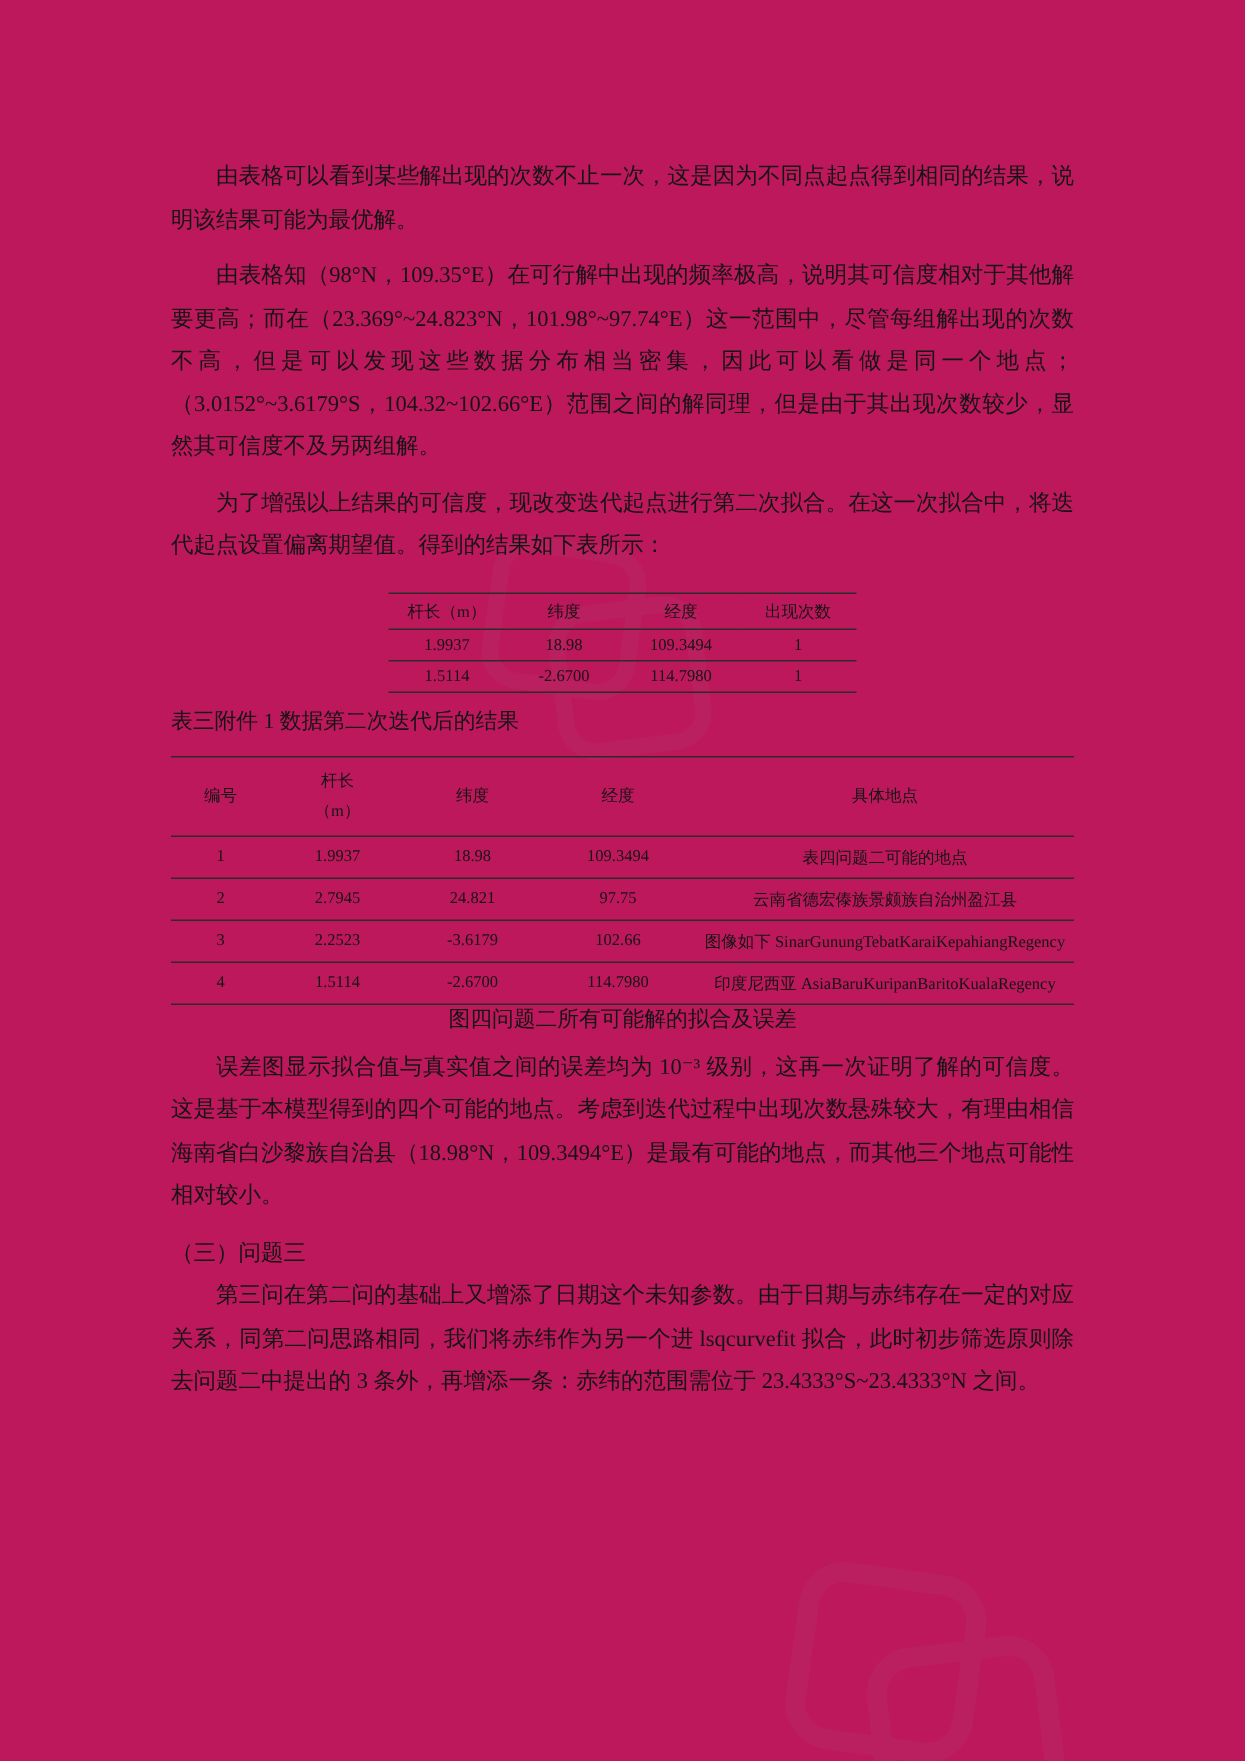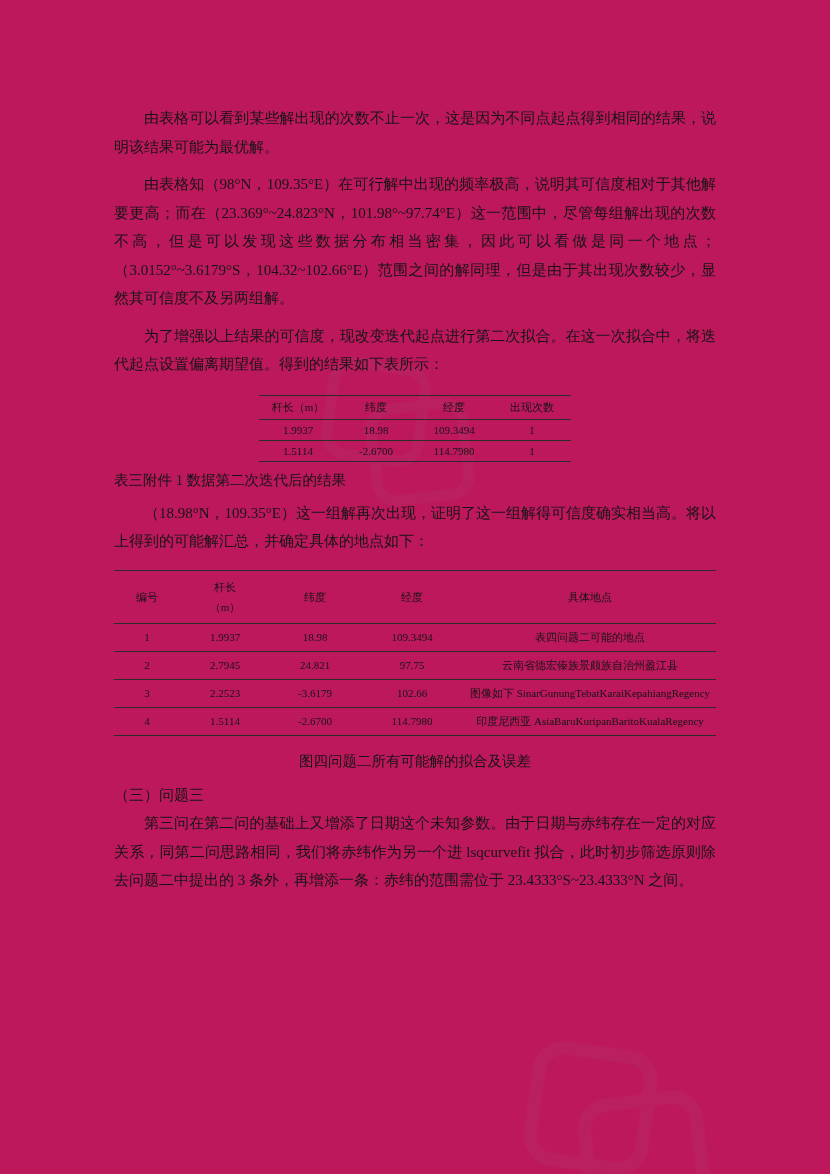"（18.98°N，109.35°E）这一组解再次出现，证明了这一组解得可信度确实" p.para { html: <p>（18.98°N，109.35°E）这一组解再次出现，证明了这一组解得可信度确实相当高。将以上得到的可能解汇总，并确定具体的地点如下：</p> -> none }
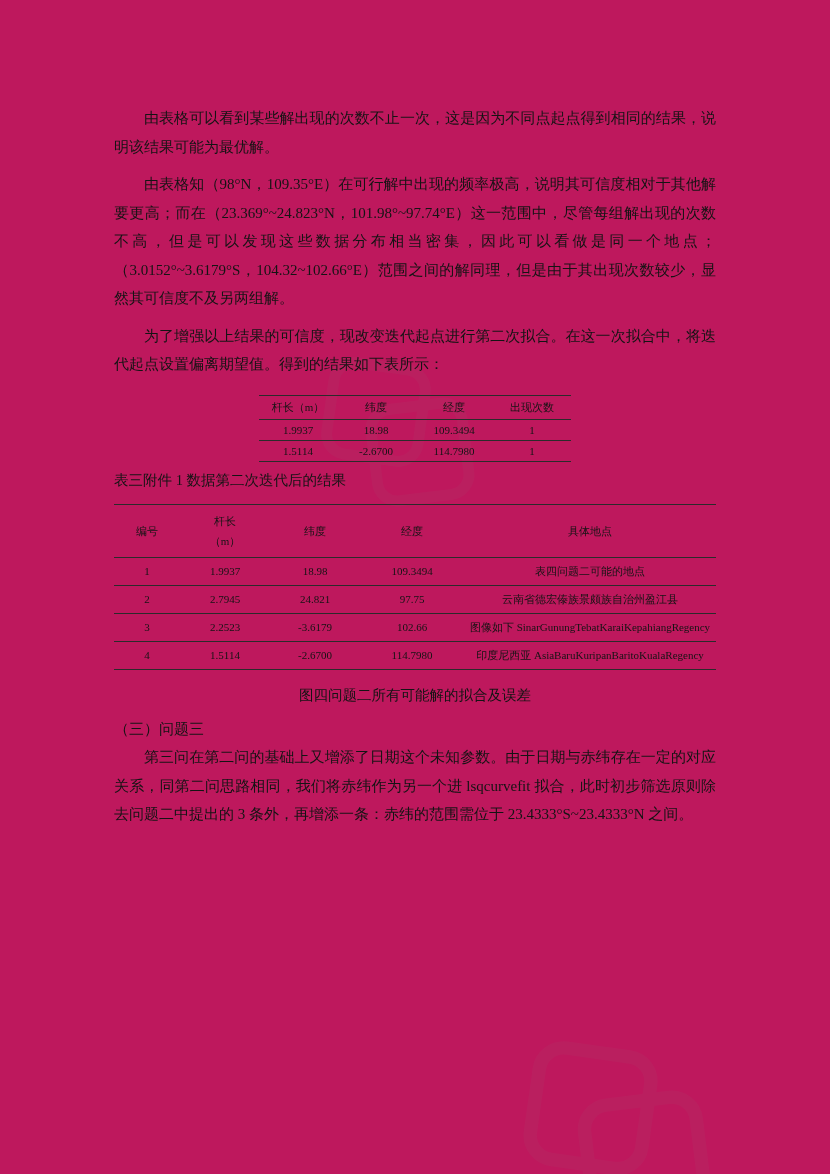"图四问题二所有可能解的拟合及误差" .figcaption { margin: 16px 0 0 -> 0 0 0 }
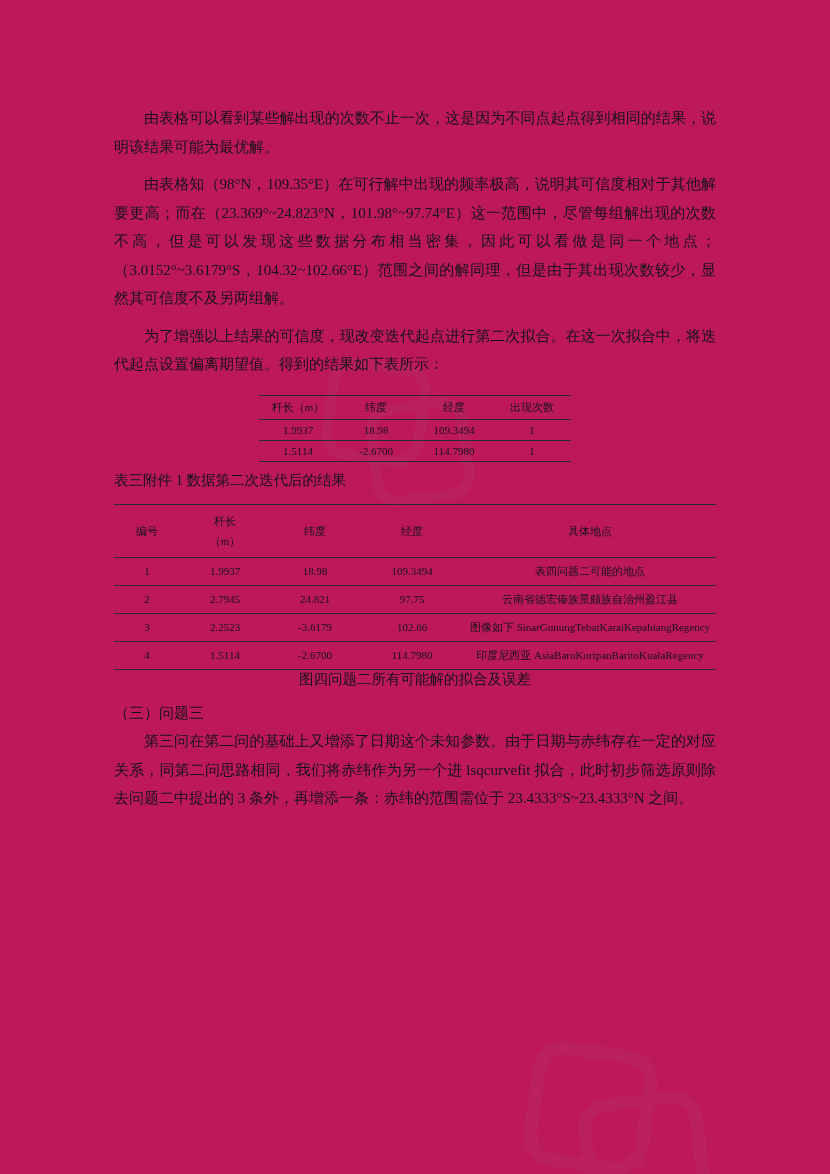"误差图显示拟合值与真实值之间的误差均为 10⁻³" p.para { html: none -> <p>误差图显示拟合值与真实值之间的误差均为 10⁻³ 级别，这再一次证明了解的可信度。这是基于本模型得到的四个可能的地点。考虑到迭代过程中出现次数悬殊较大，有理由相信海南省白沙黎族自治县（18.98°N，109.3494°E）是最有可能的地点，而其他三个地点可能性相对较小。</p> }
